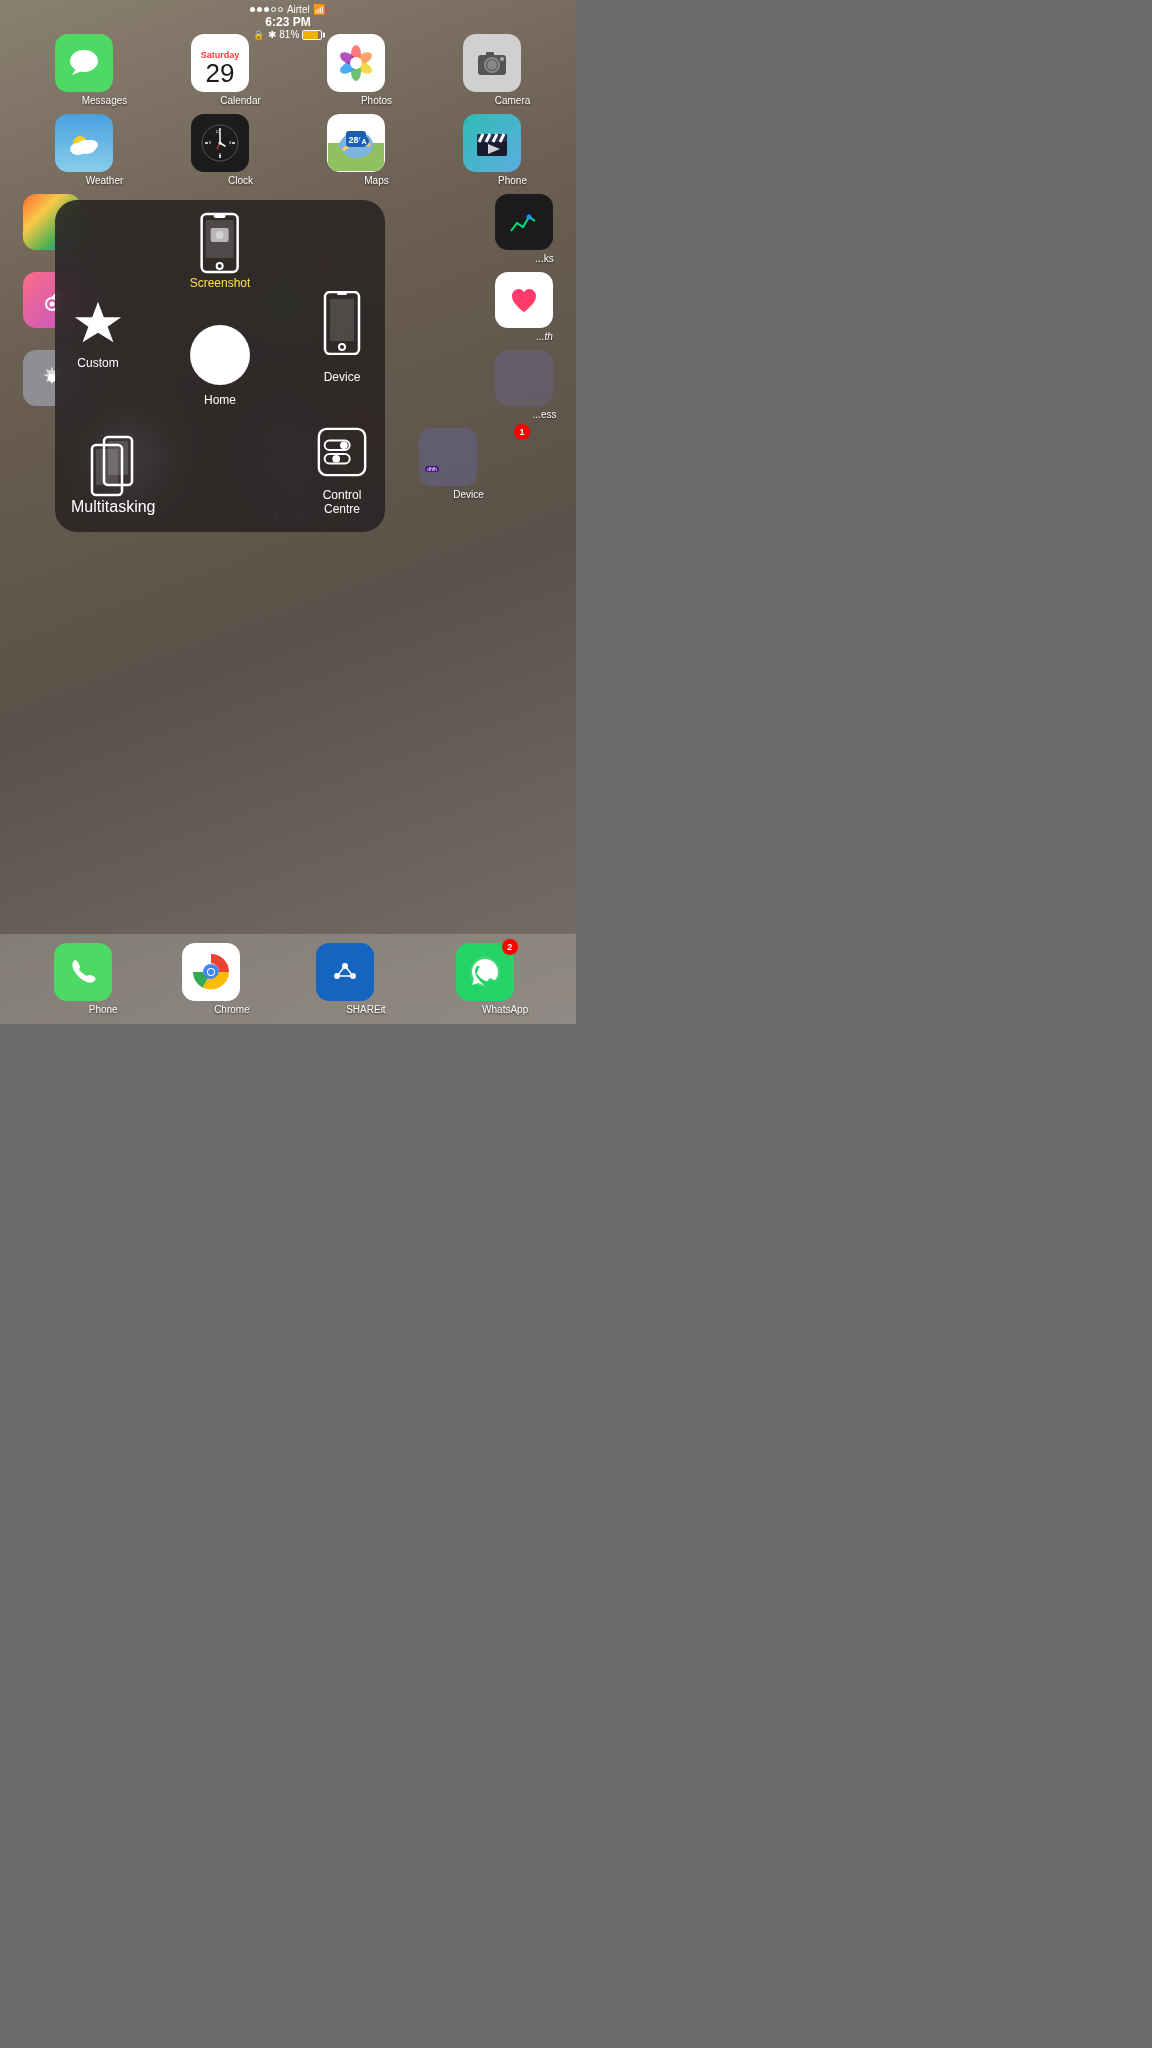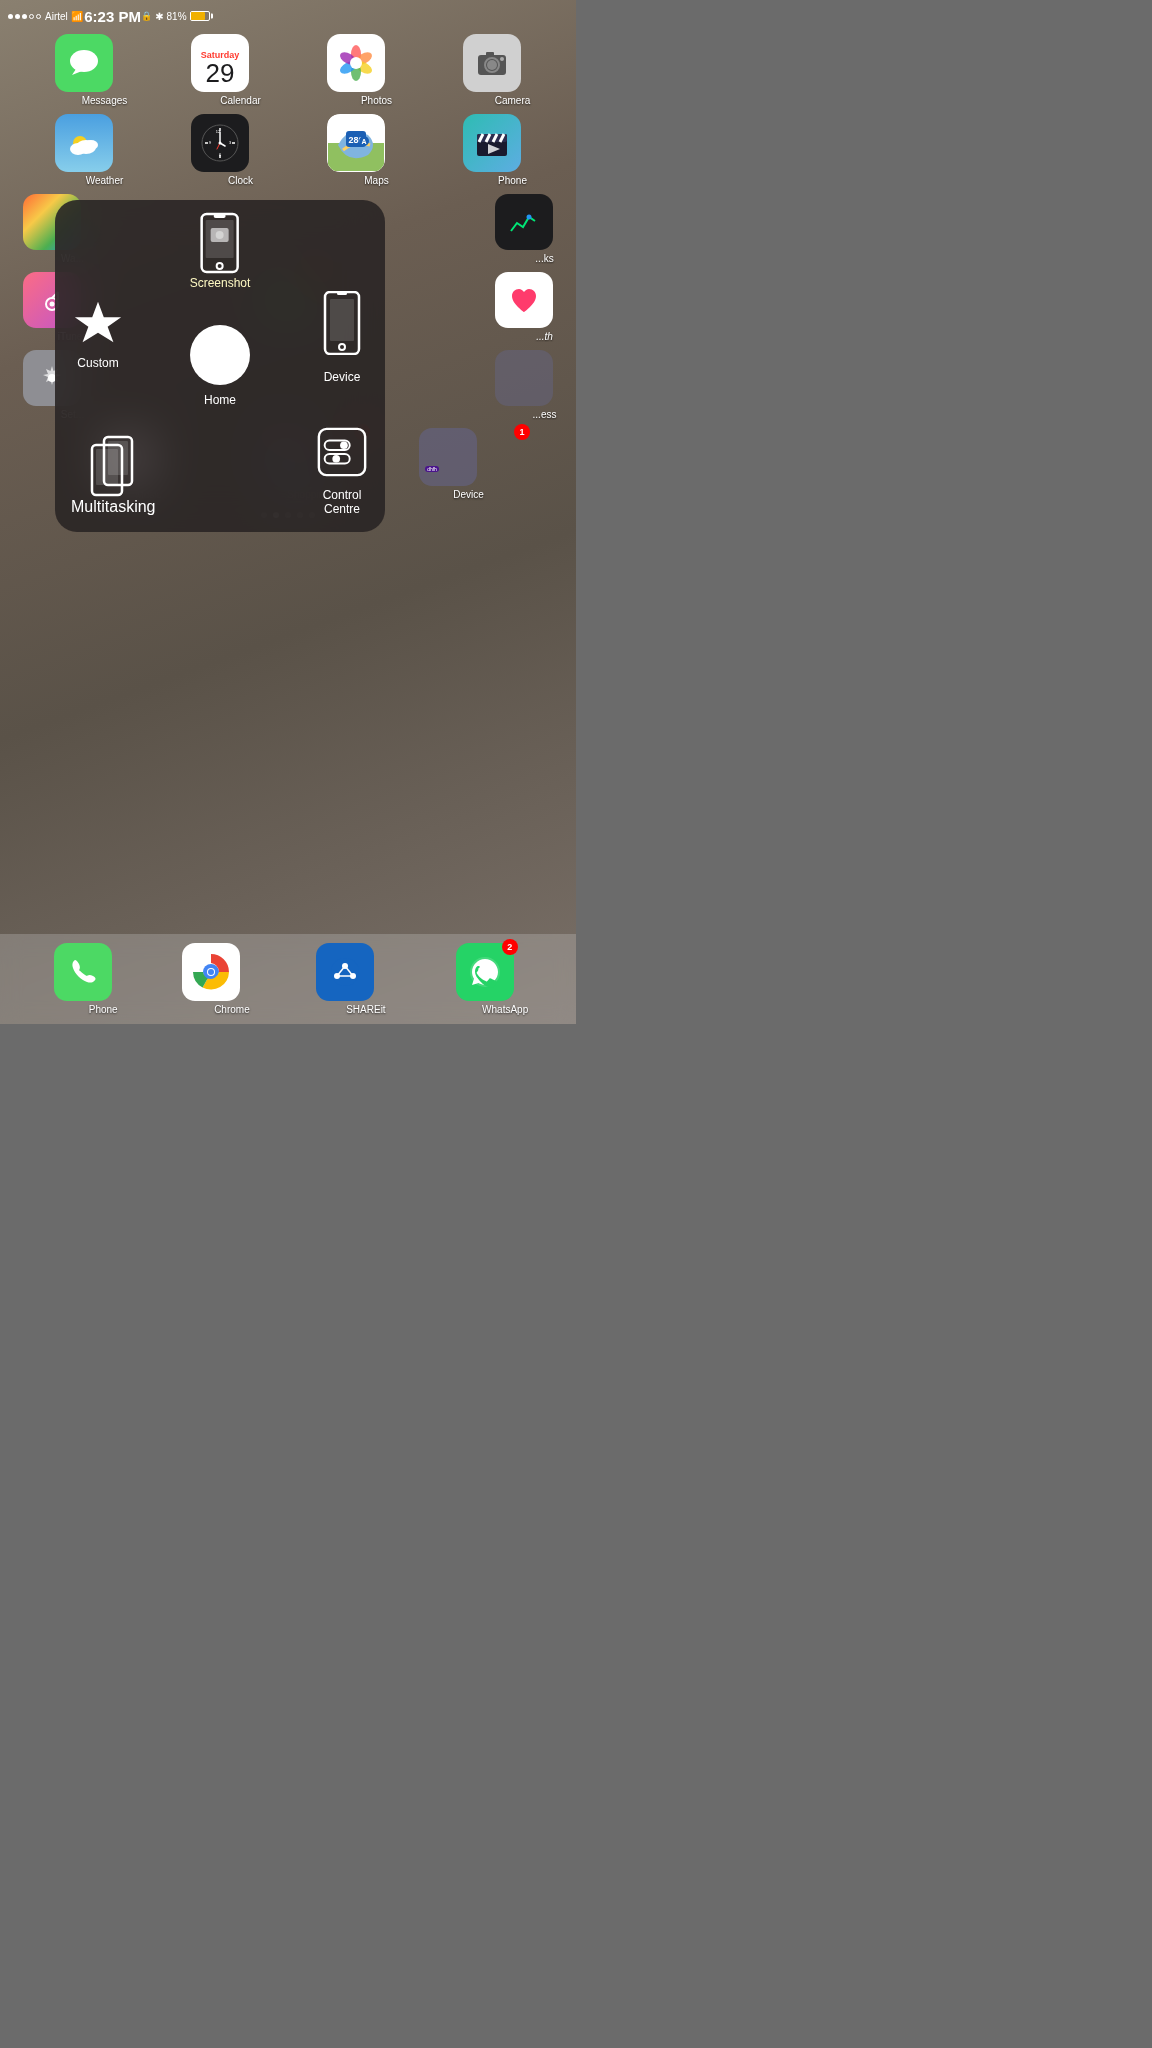"Airtel" .status-bar { flex-direction: none -> column; justify-content: none -> space-between; padding: 16px 8px -> 4px 8px }
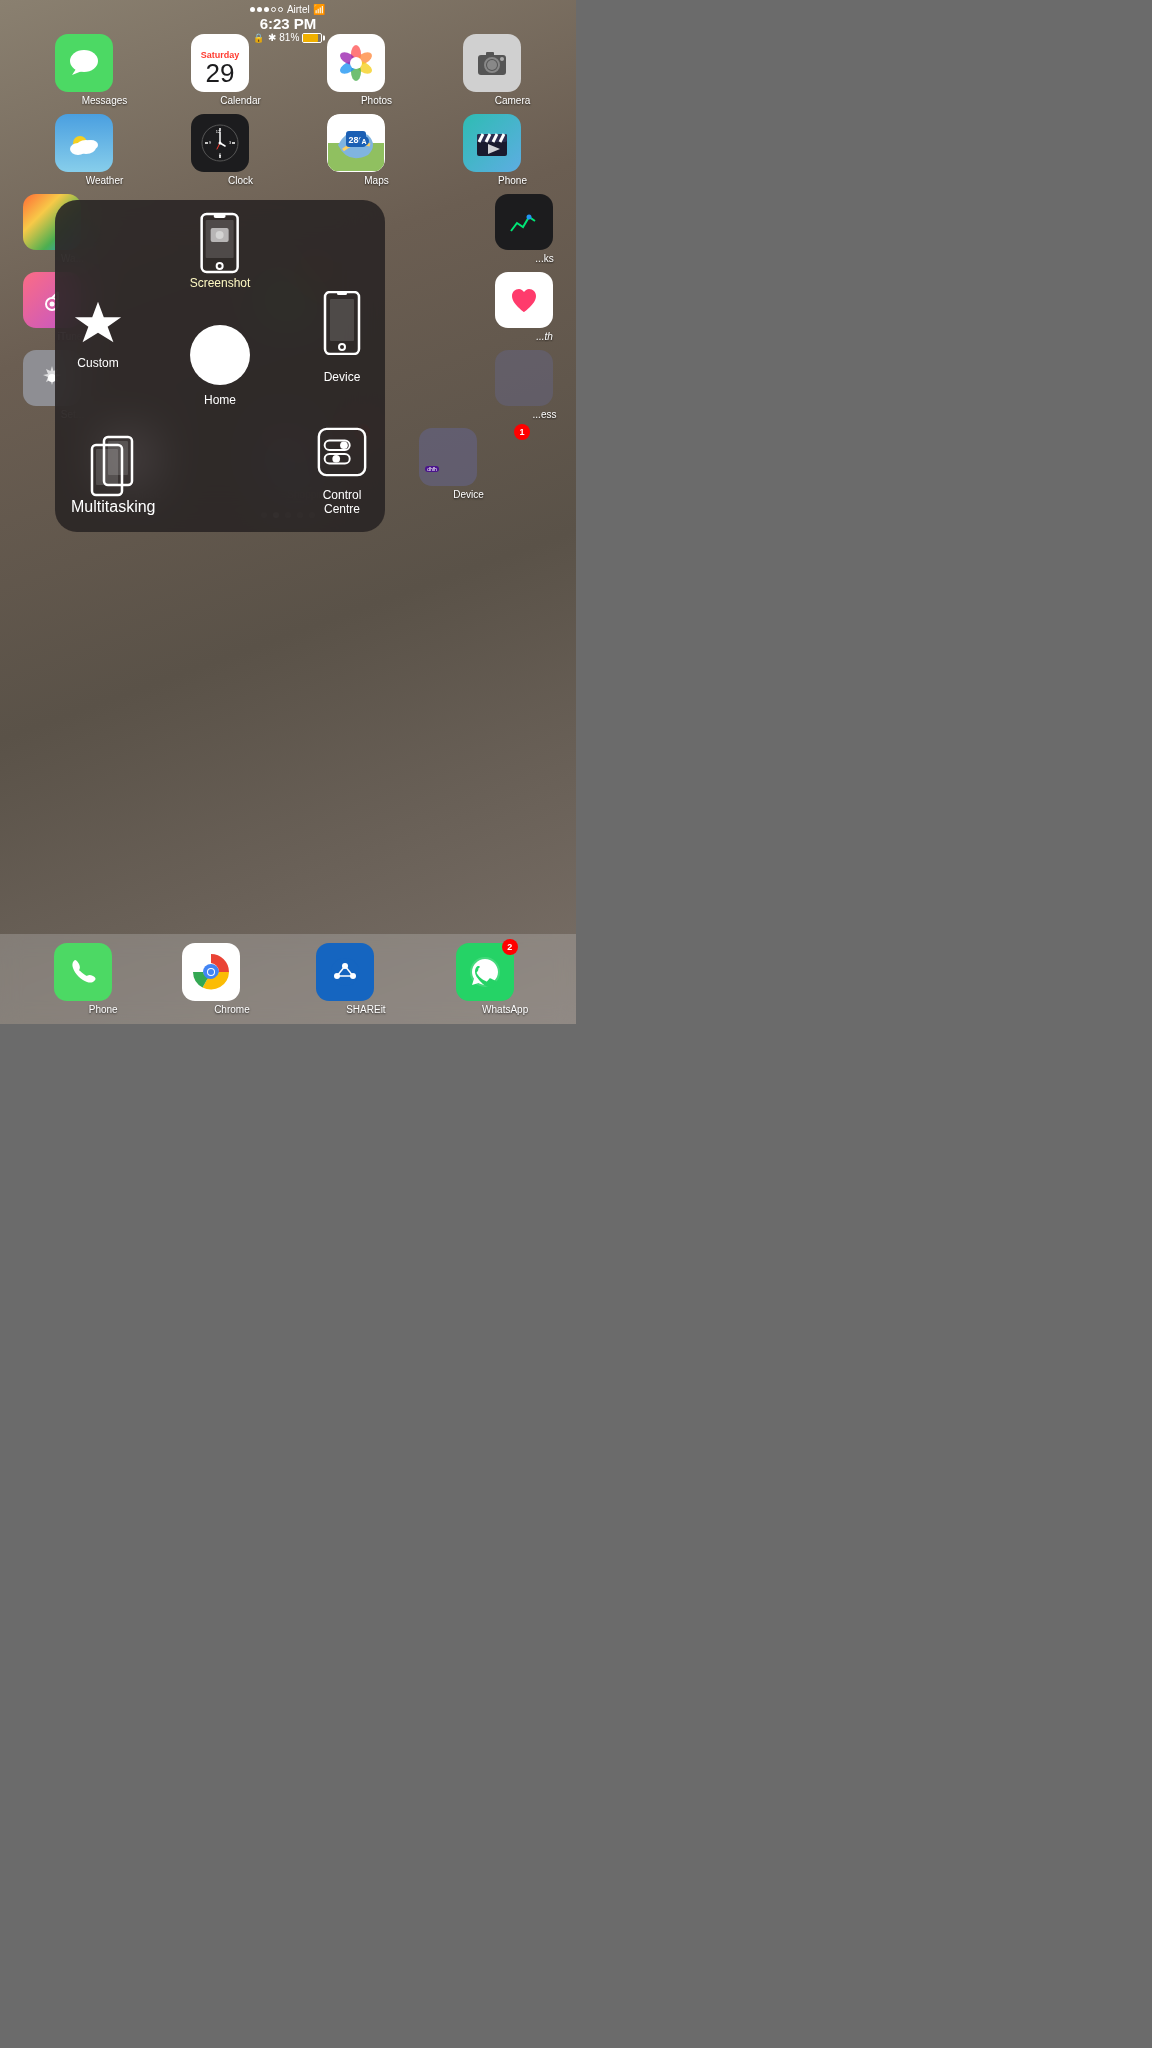"6:23 PM" .status-center { font-size: 15px -> 12px }
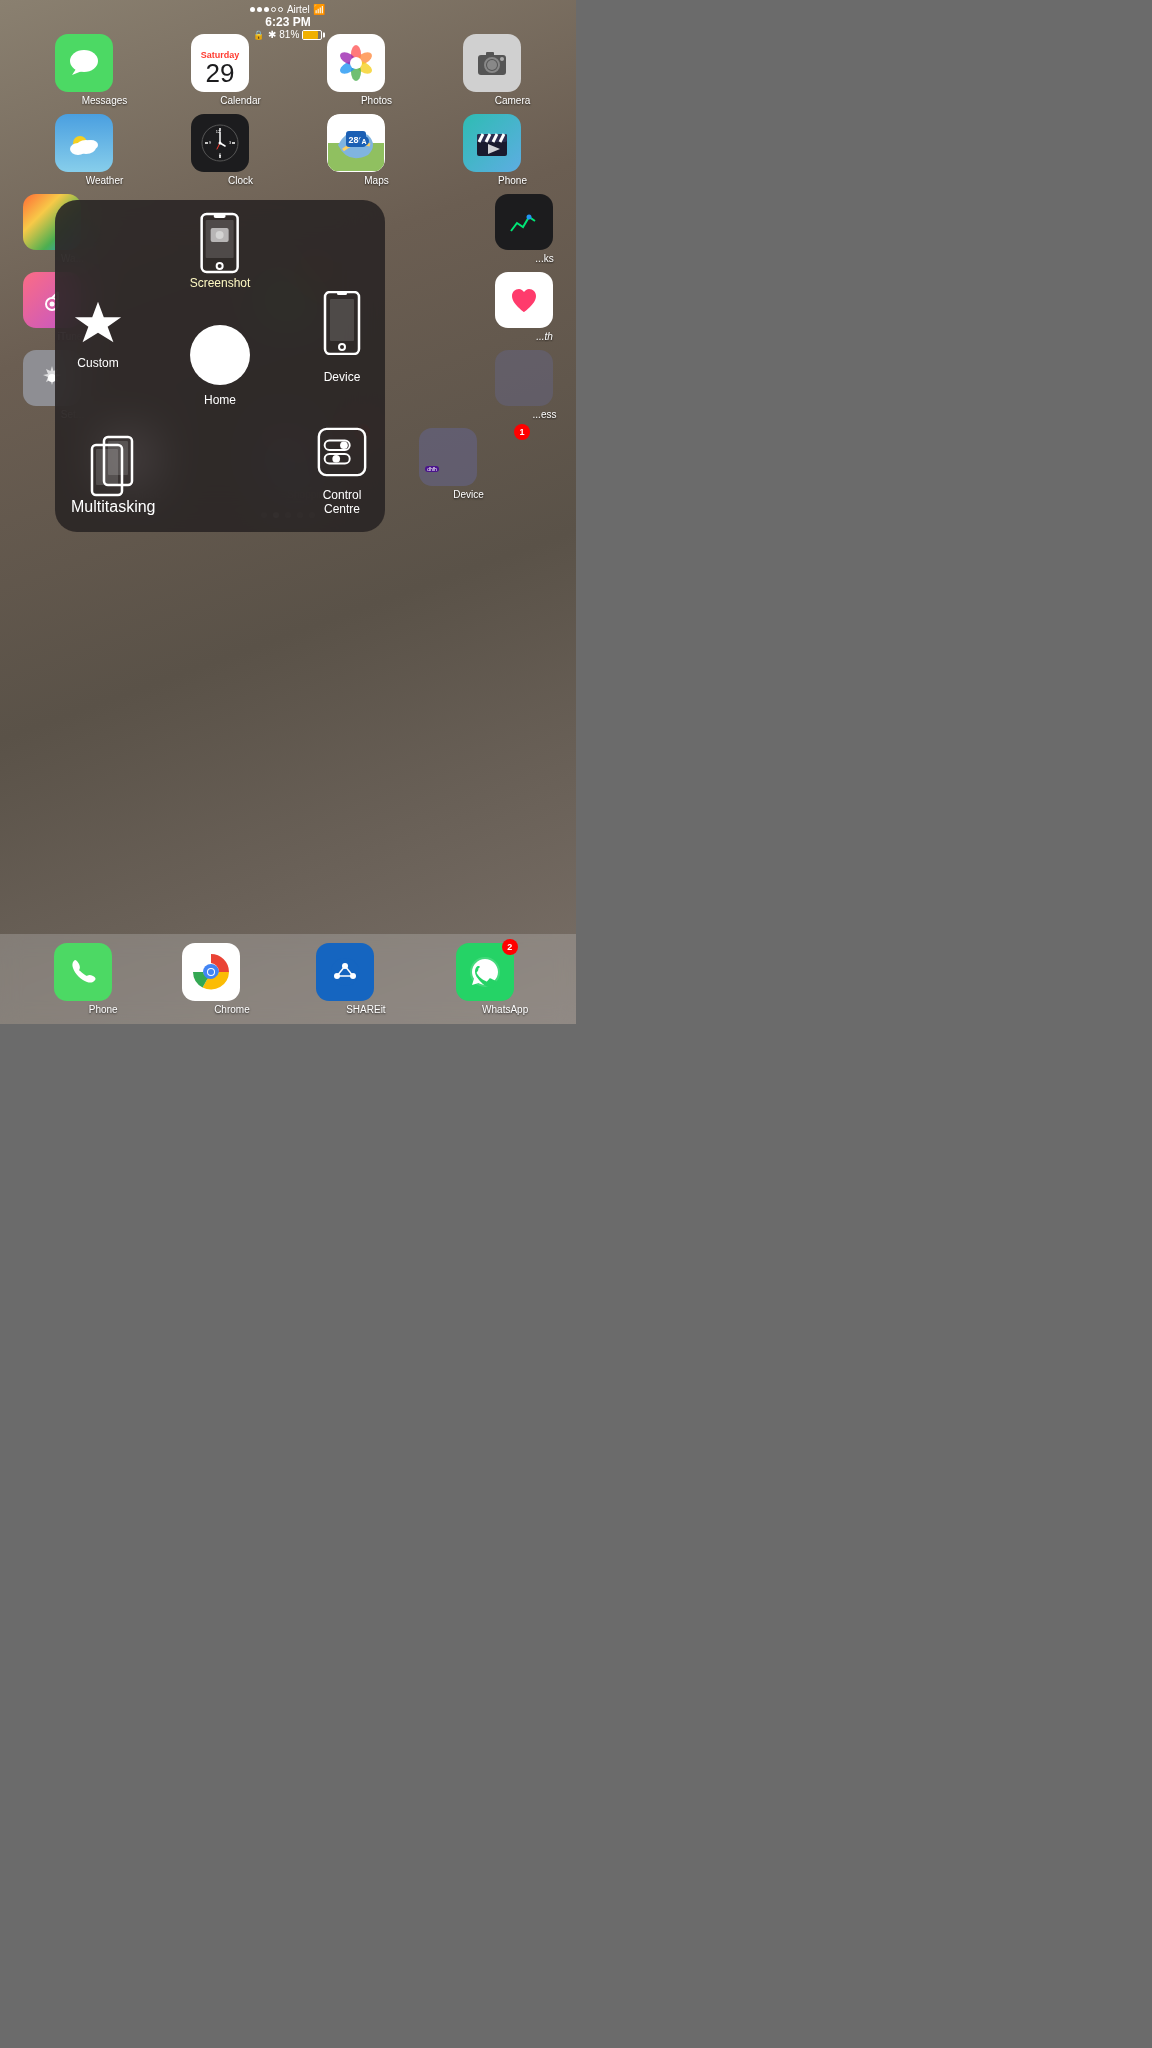"Screenshot" span { color: #fef9c3 -> #fde047 }
